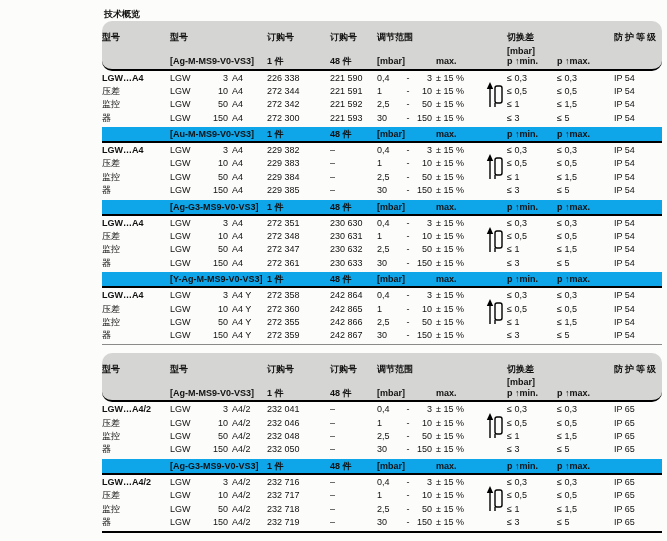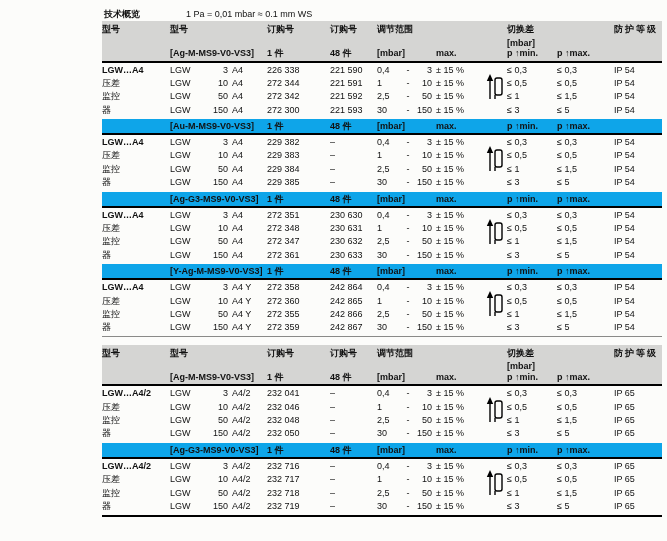"1 Pa = 0,01 mbar" span { html: <span>1 Pa = 0,01 mbar ≈ 0.1 mm WS</span> -> none }
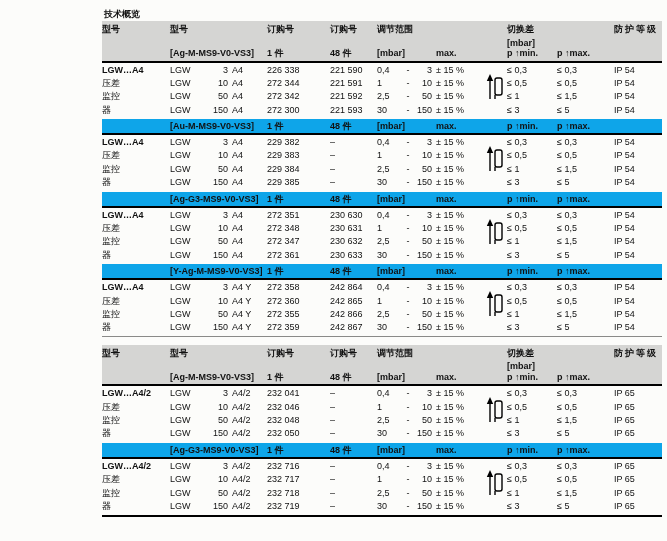"型号" .hdr-band { border-radius: none -> 10px; padding: 3px 0 2px -> 11px 0 2px }
